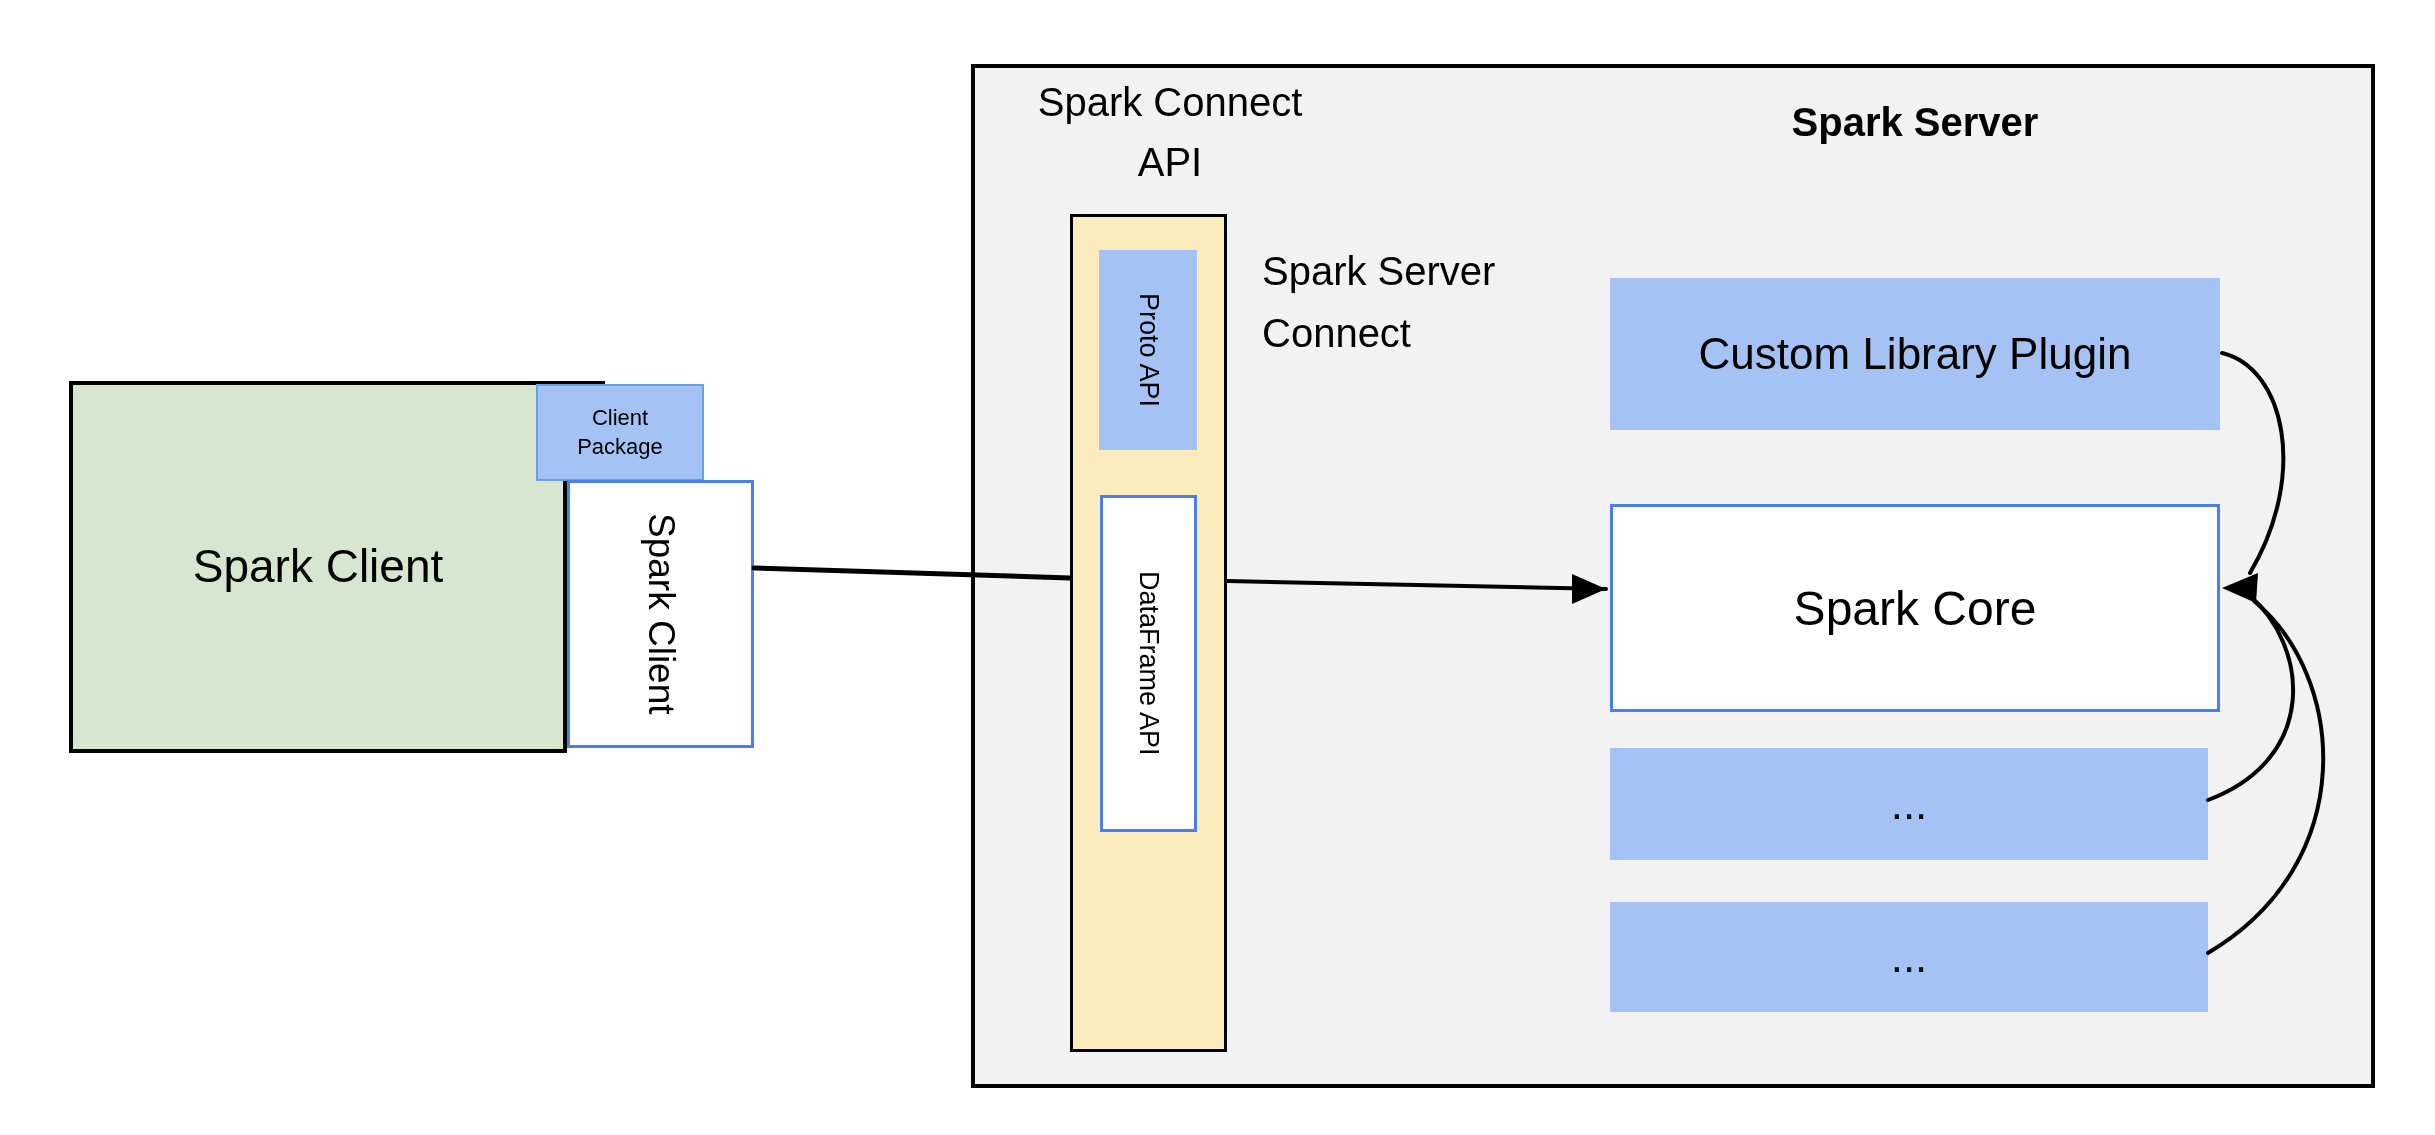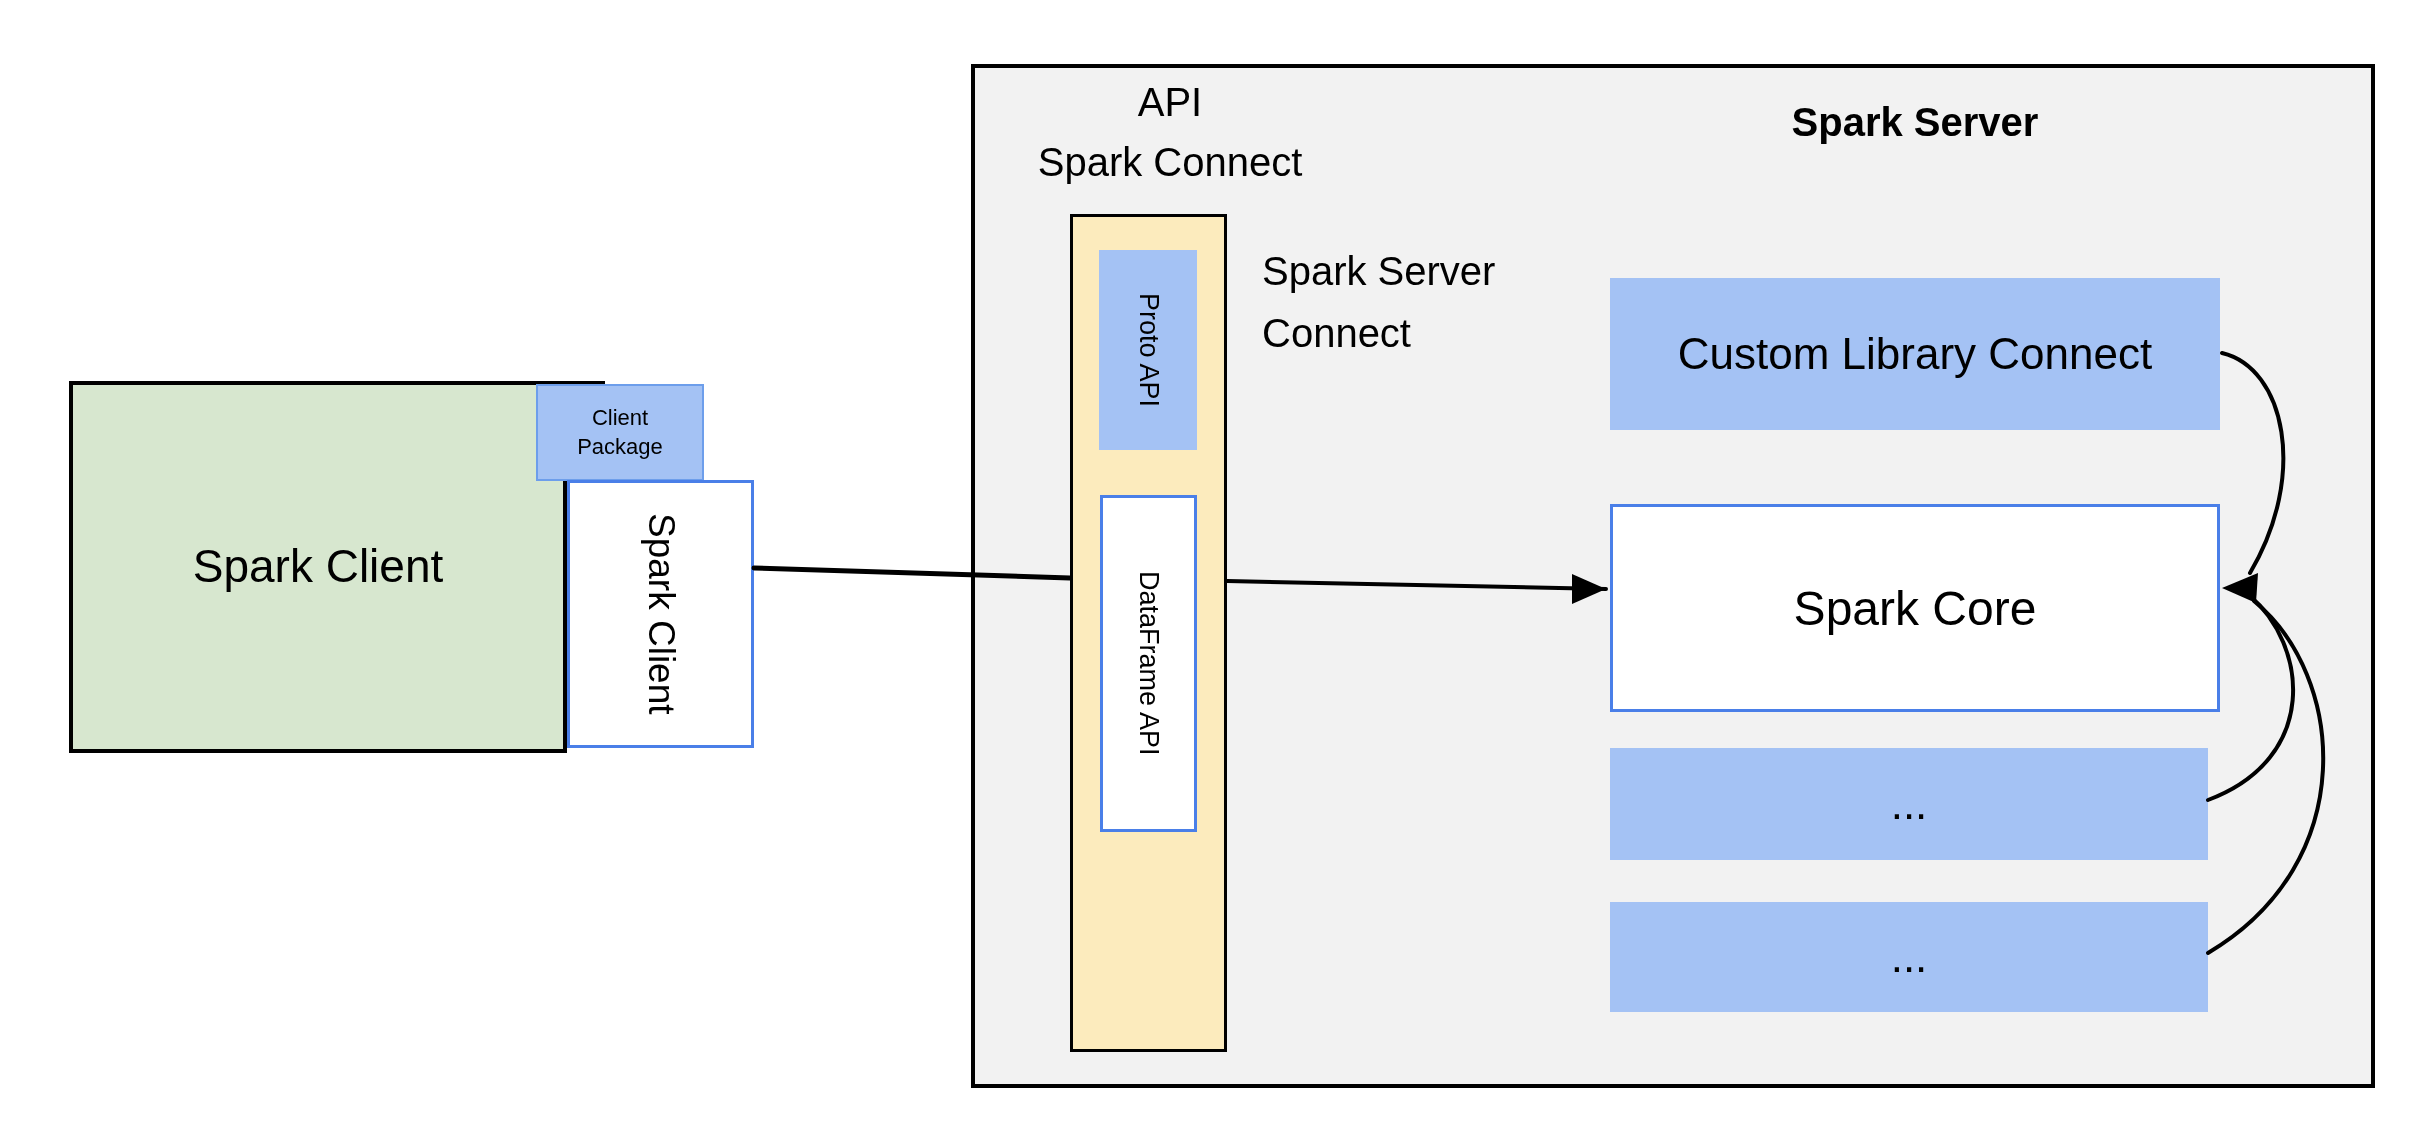"API" div { order: before "Spark Connect" -> after "Spark Connect" }
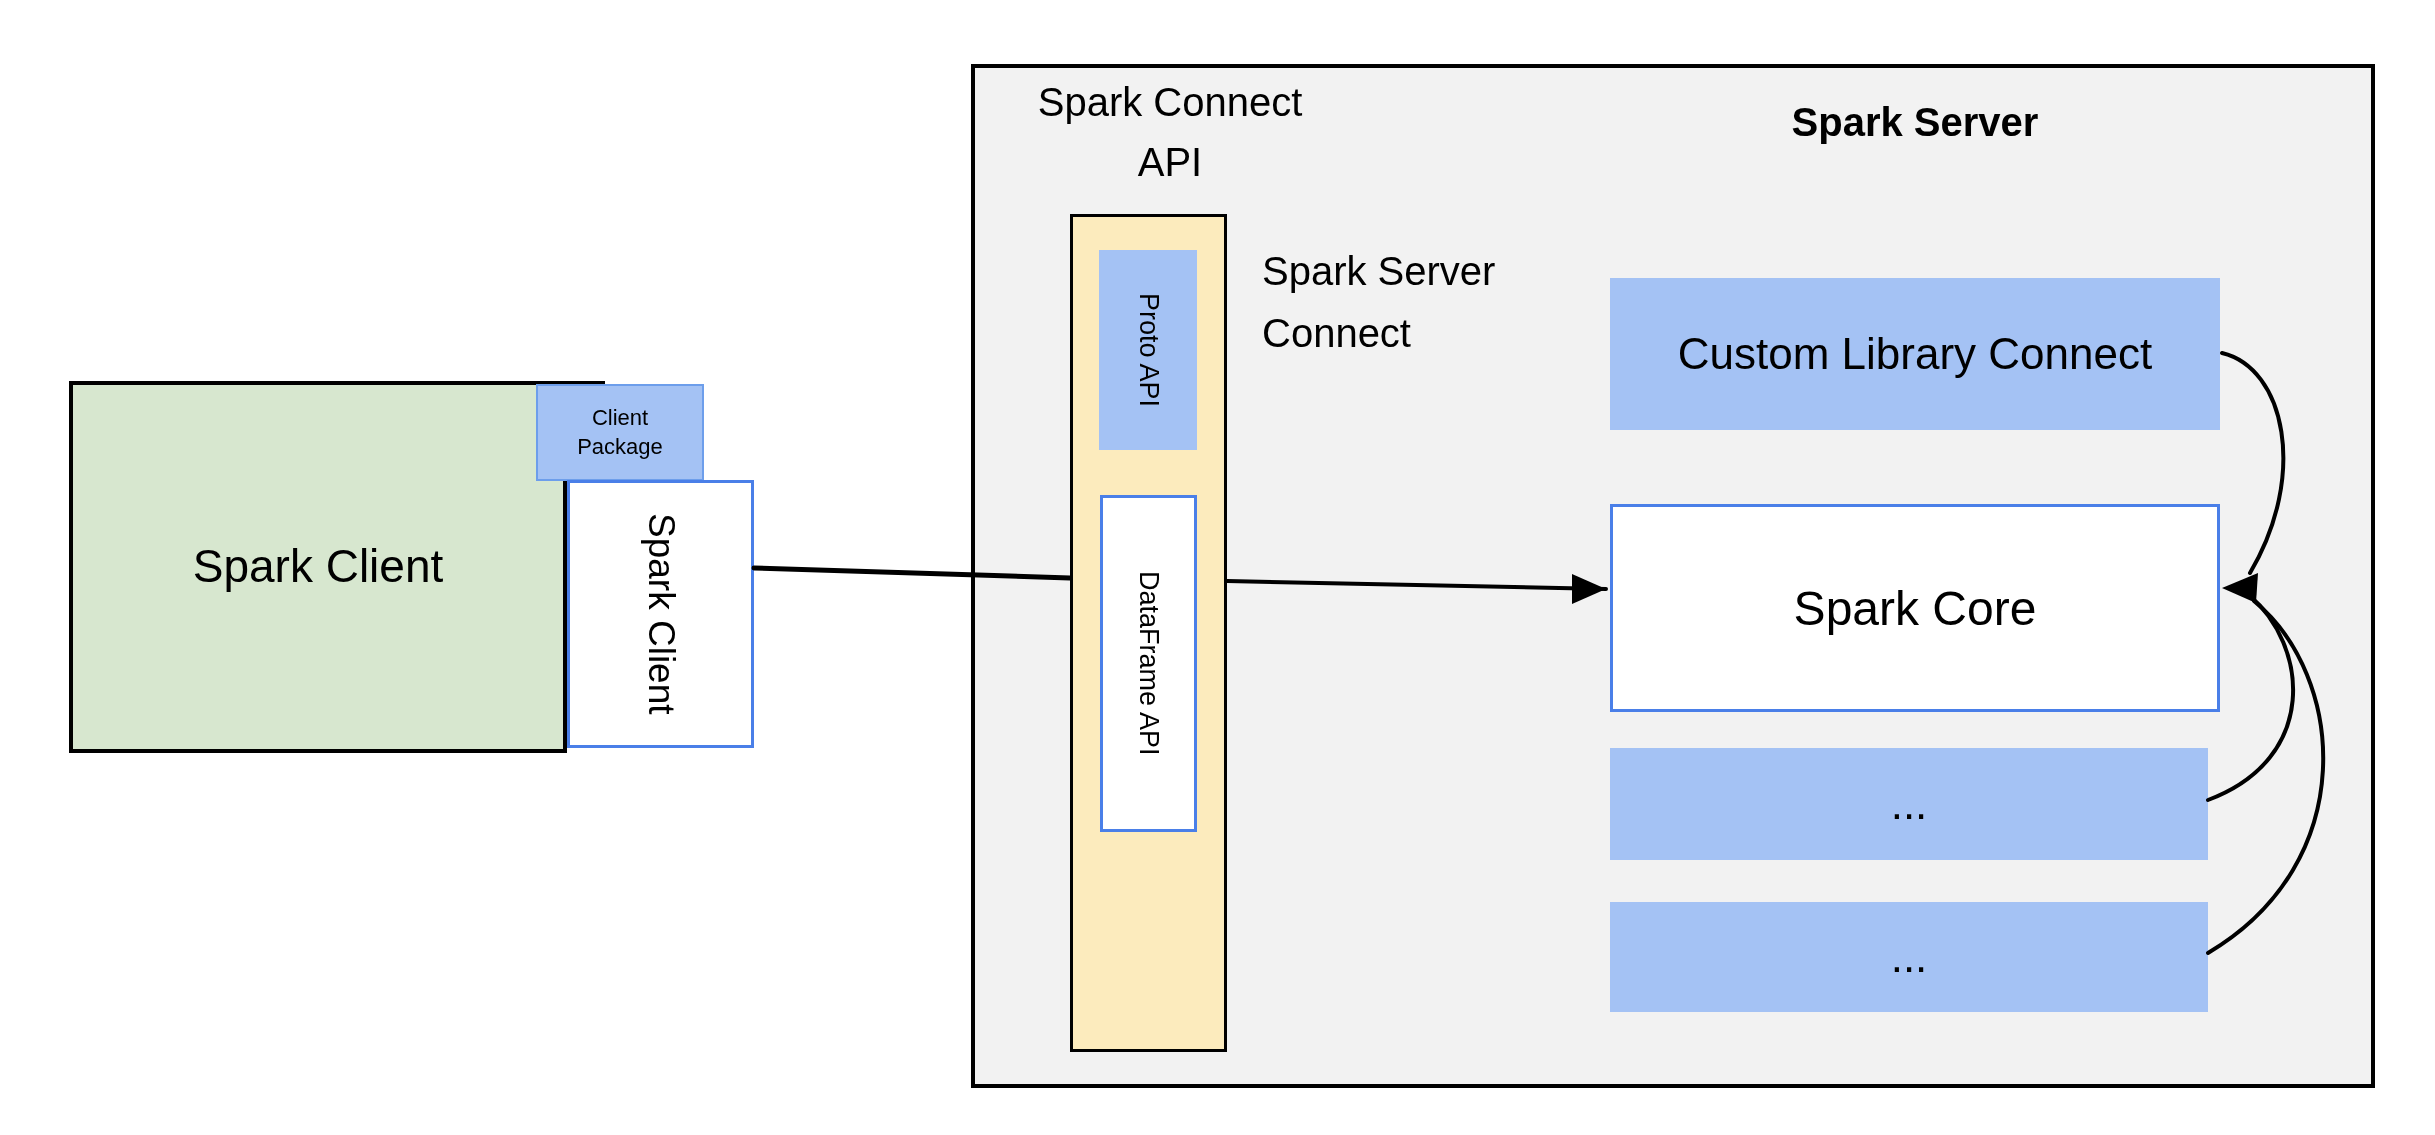"Custom Library Connect" span { text: Connect -> Plugin }
